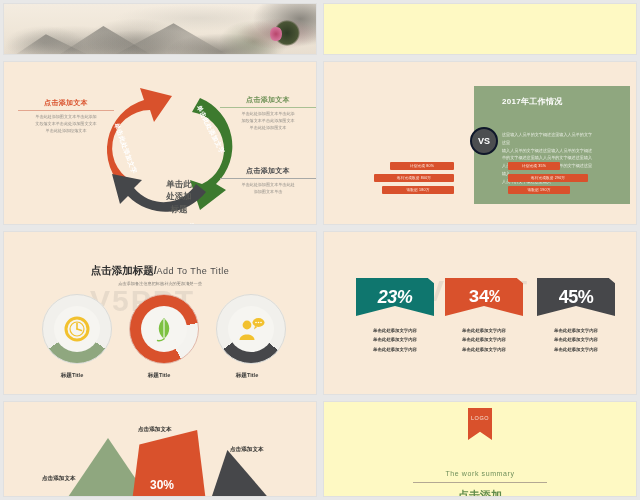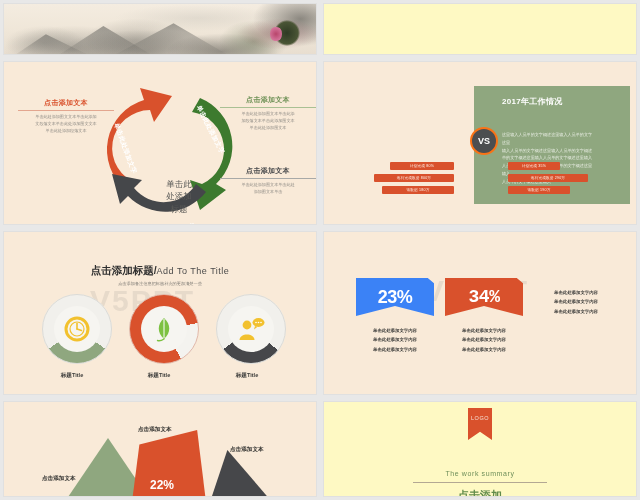"VS" .vs-badge { border: 2px solid #f97316 -> 2px solid #0f172a }
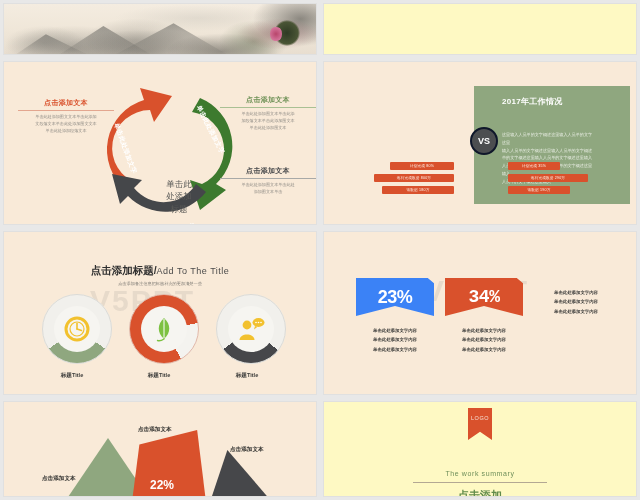"单击此" .cyc-center { font-weight: normal -> bold }
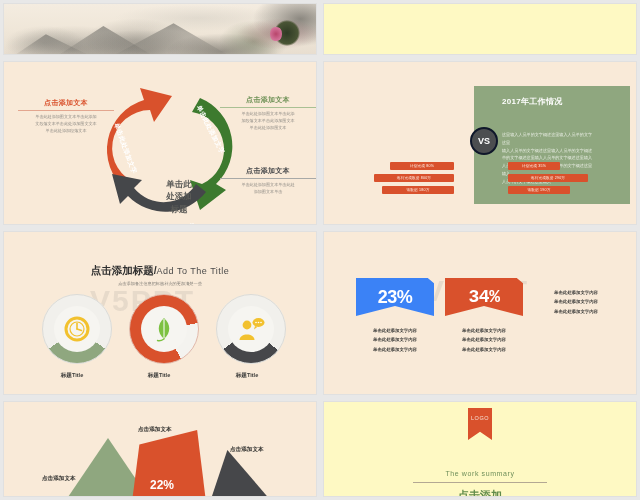"23%" div.flag { background: #3b82f6 -> #0f766e; font-style: none -> italic }
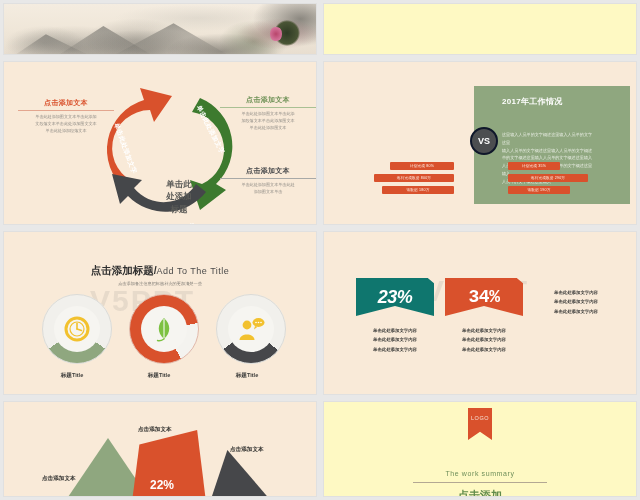"45%" div.flag { html: none -> <div>45%</div> }
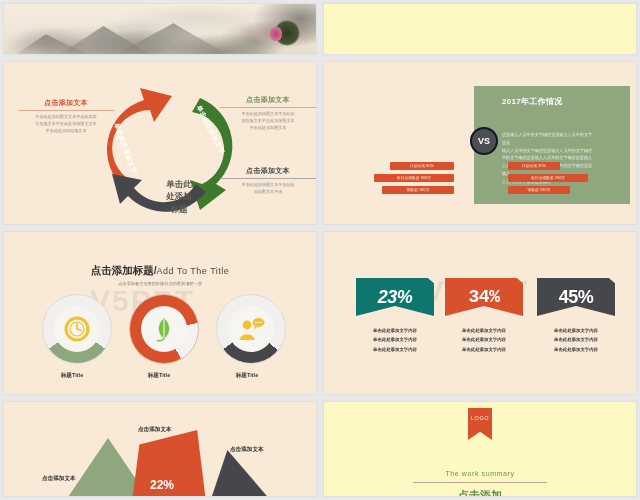"22%" div.tri-pct { text: 22% -> 30% }
